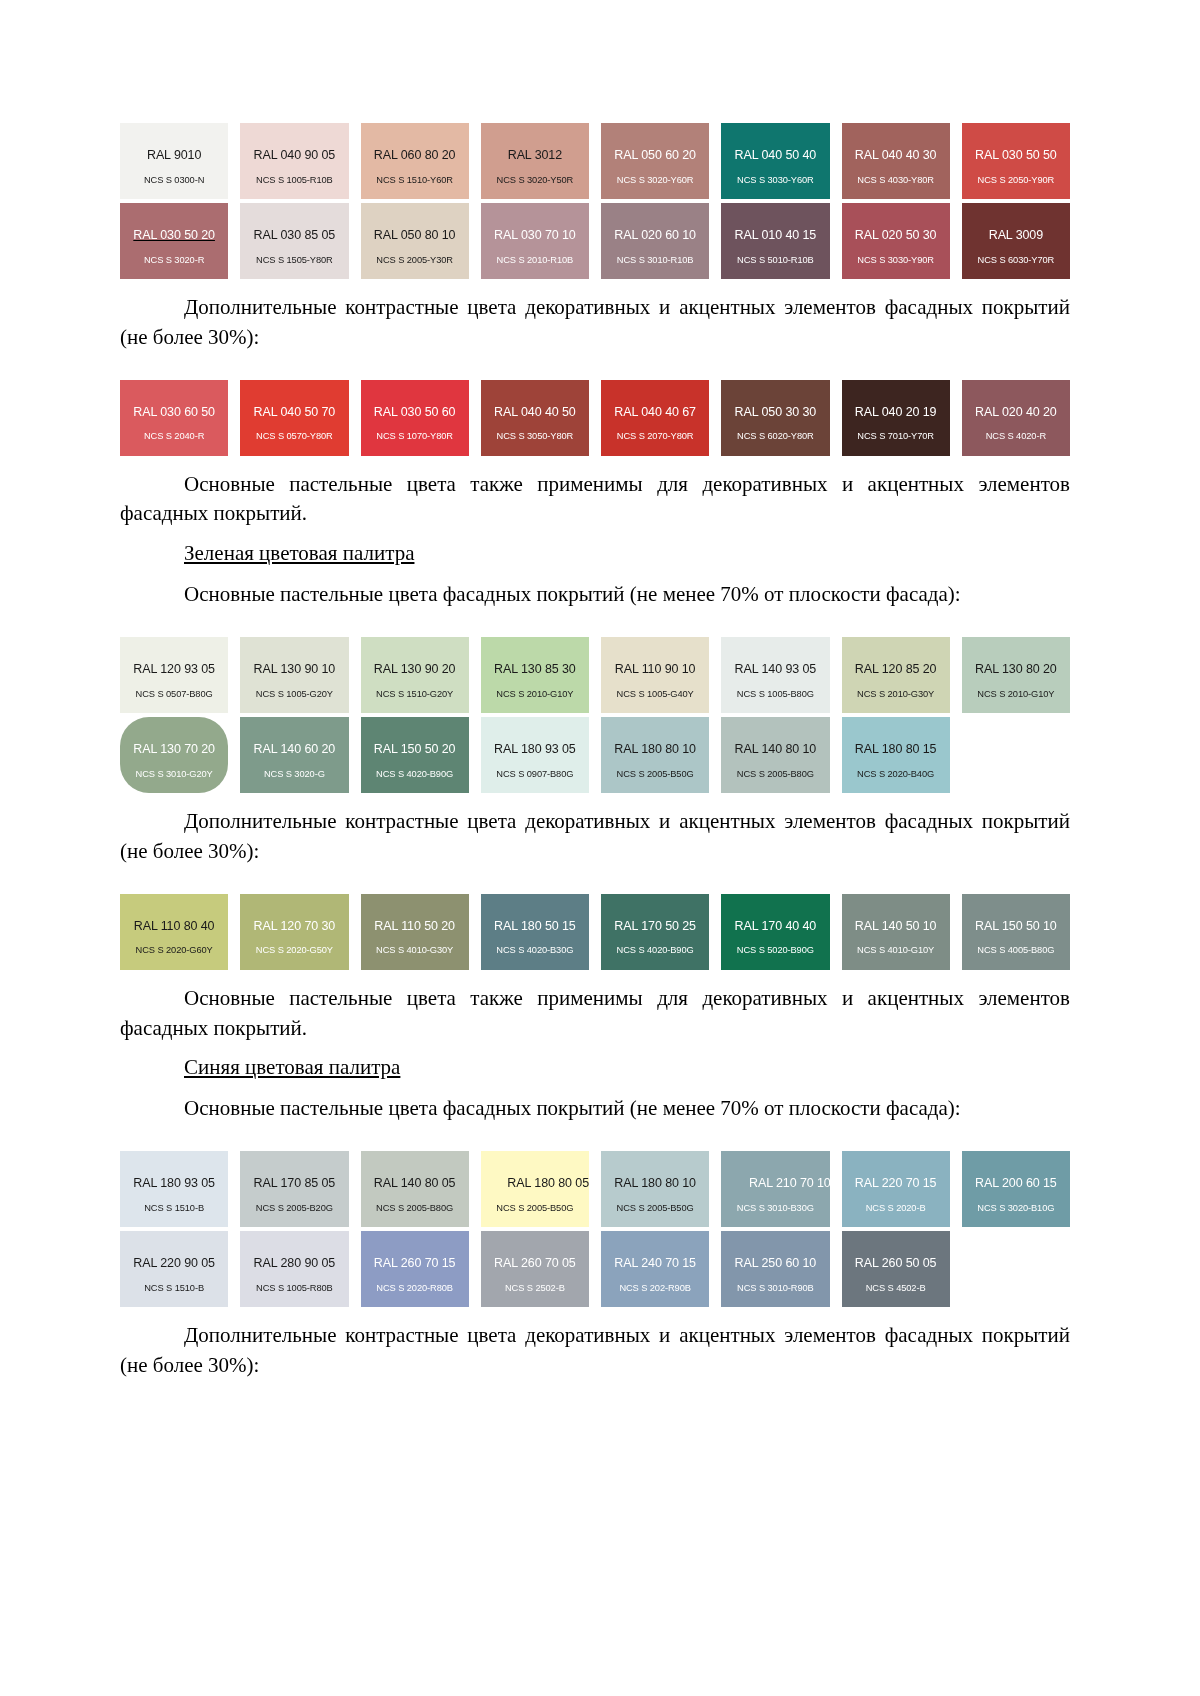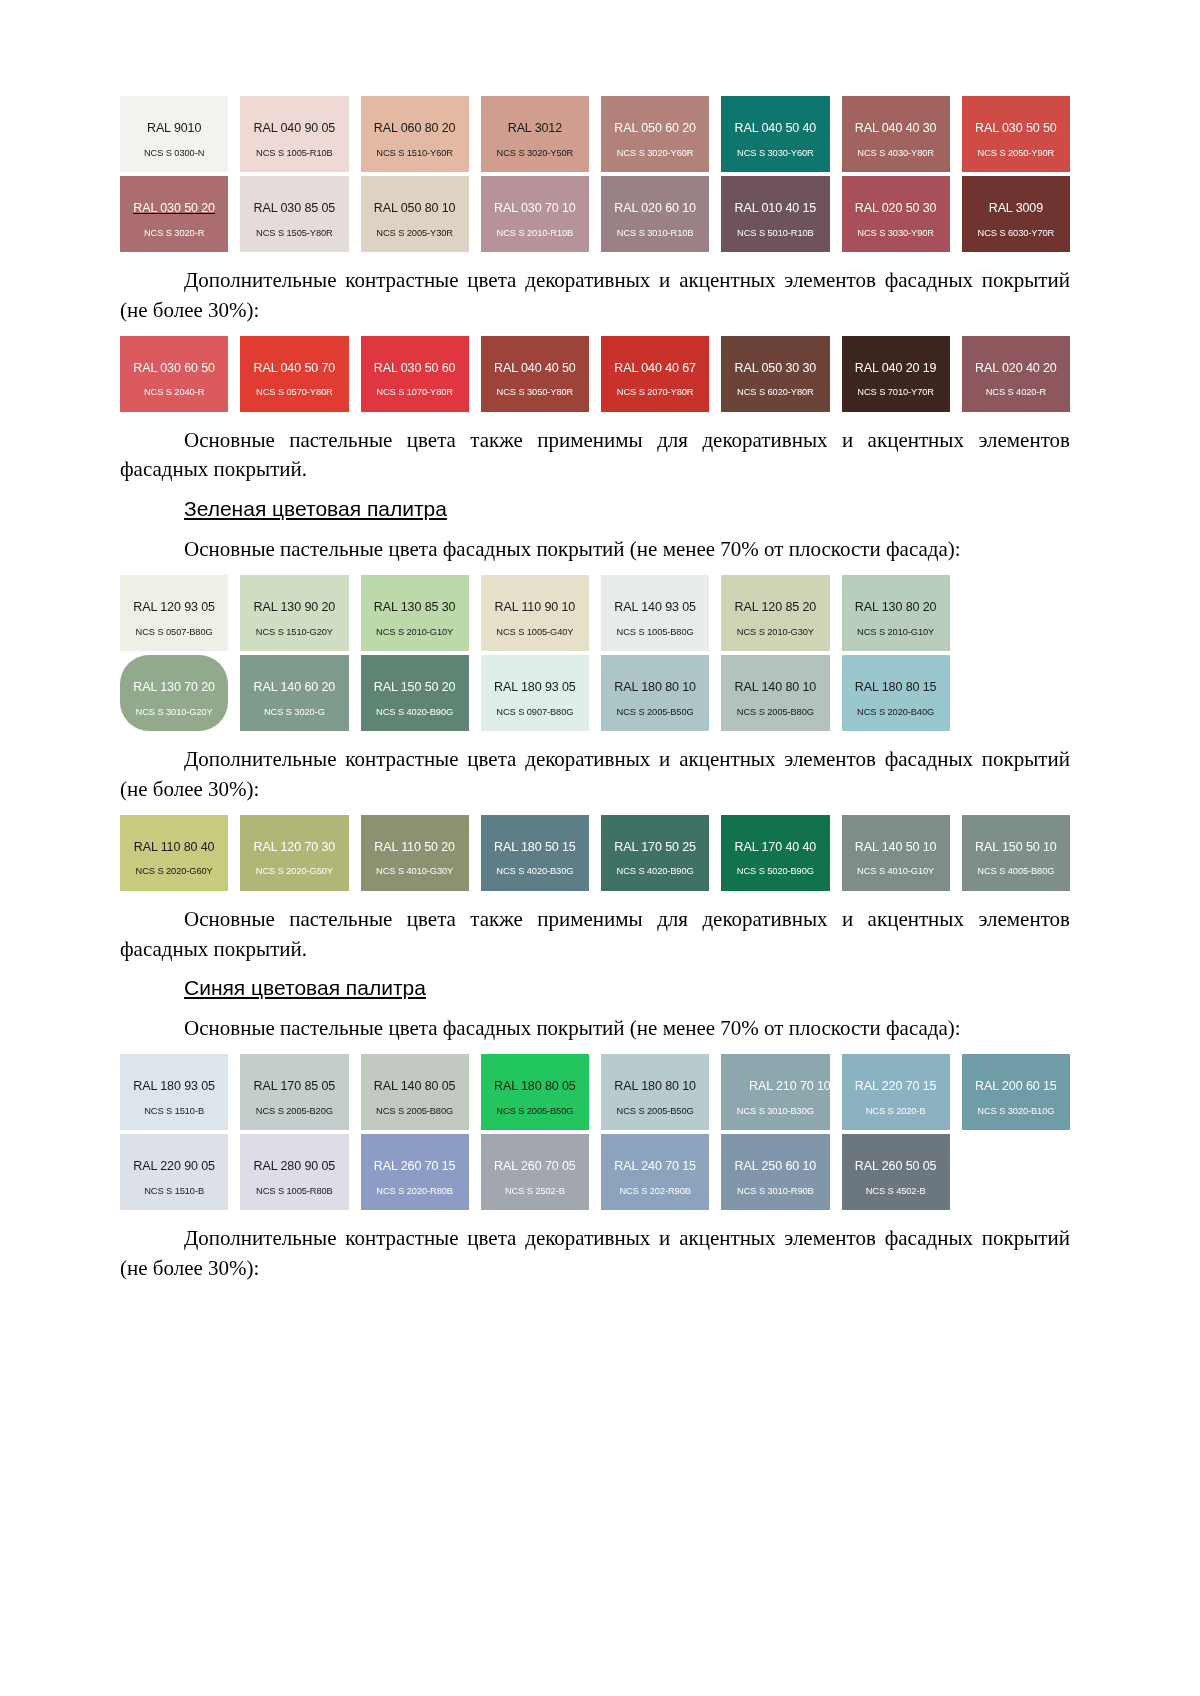"RAL 9010" .grid-block { margin-top: none -> 27px }
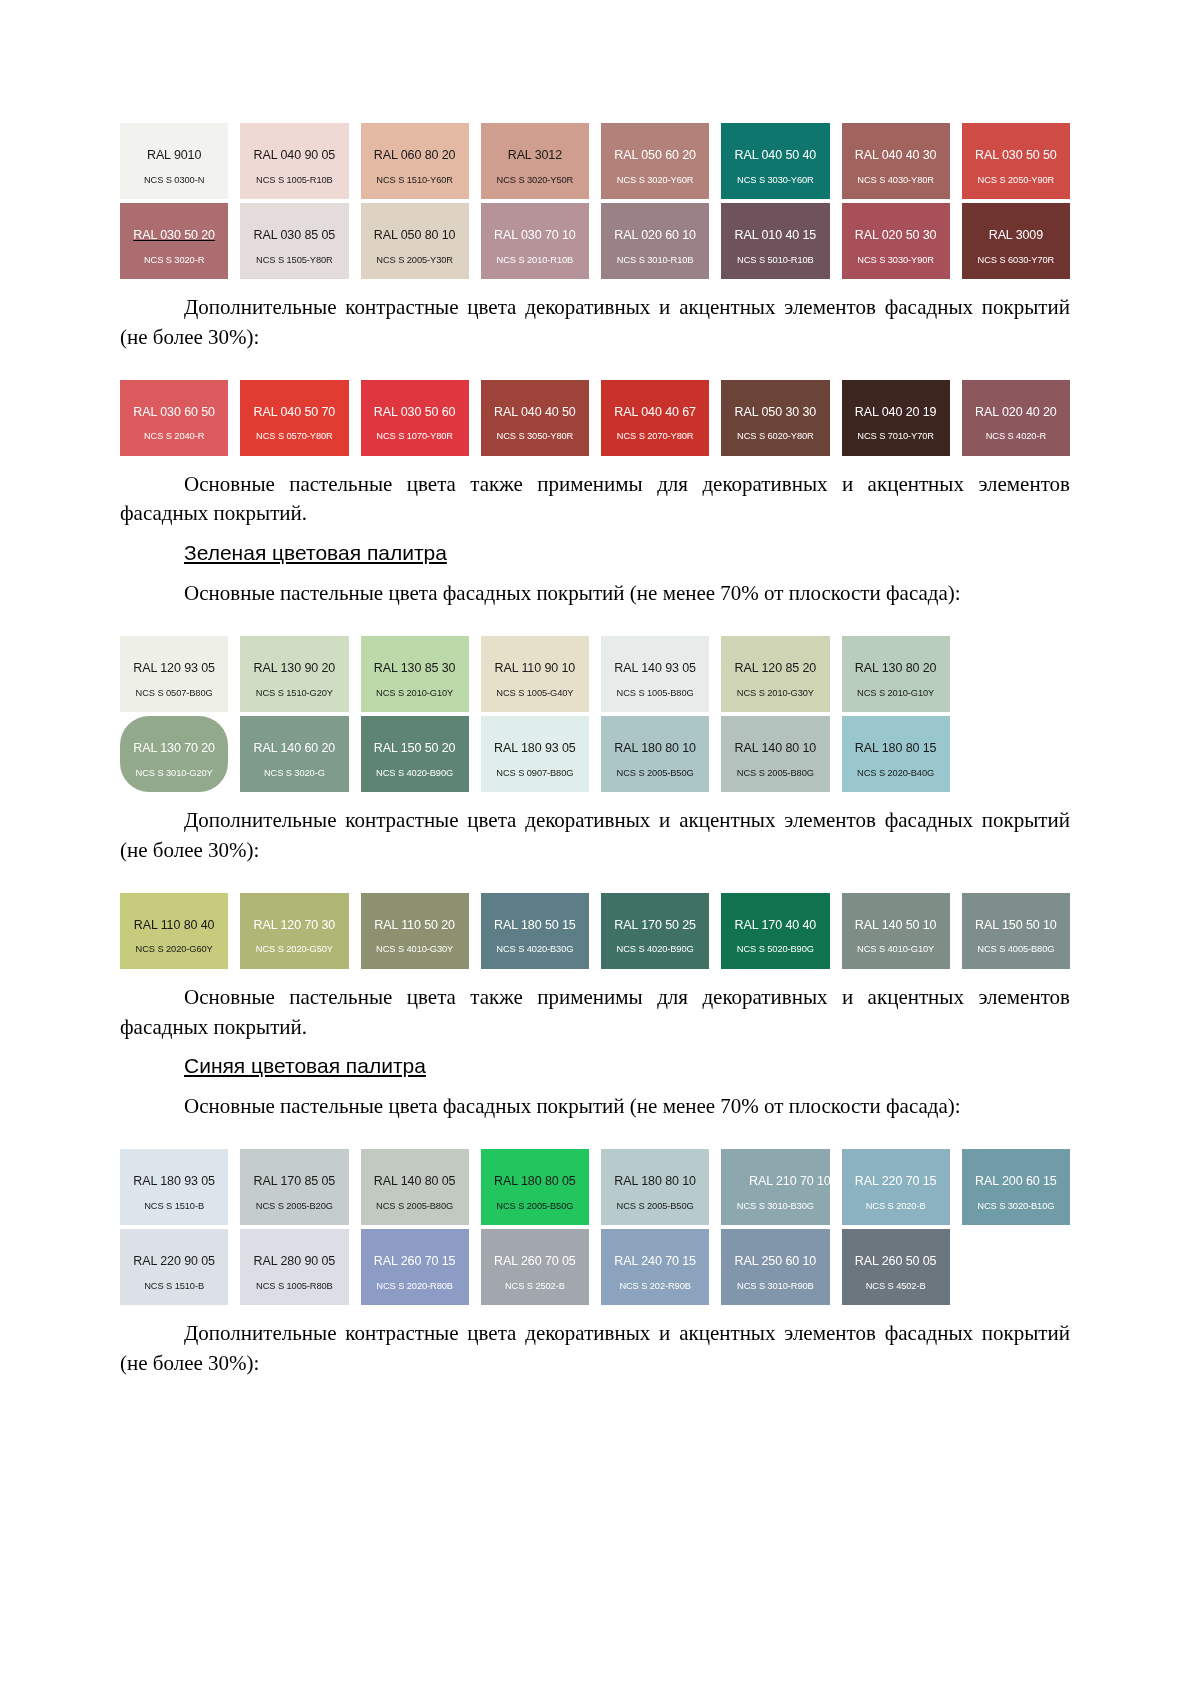"Зеленая цветовая палитра" h3.palette-head { font-family: Liberation Sans, sans-serif -> Liberation Serif, serif }
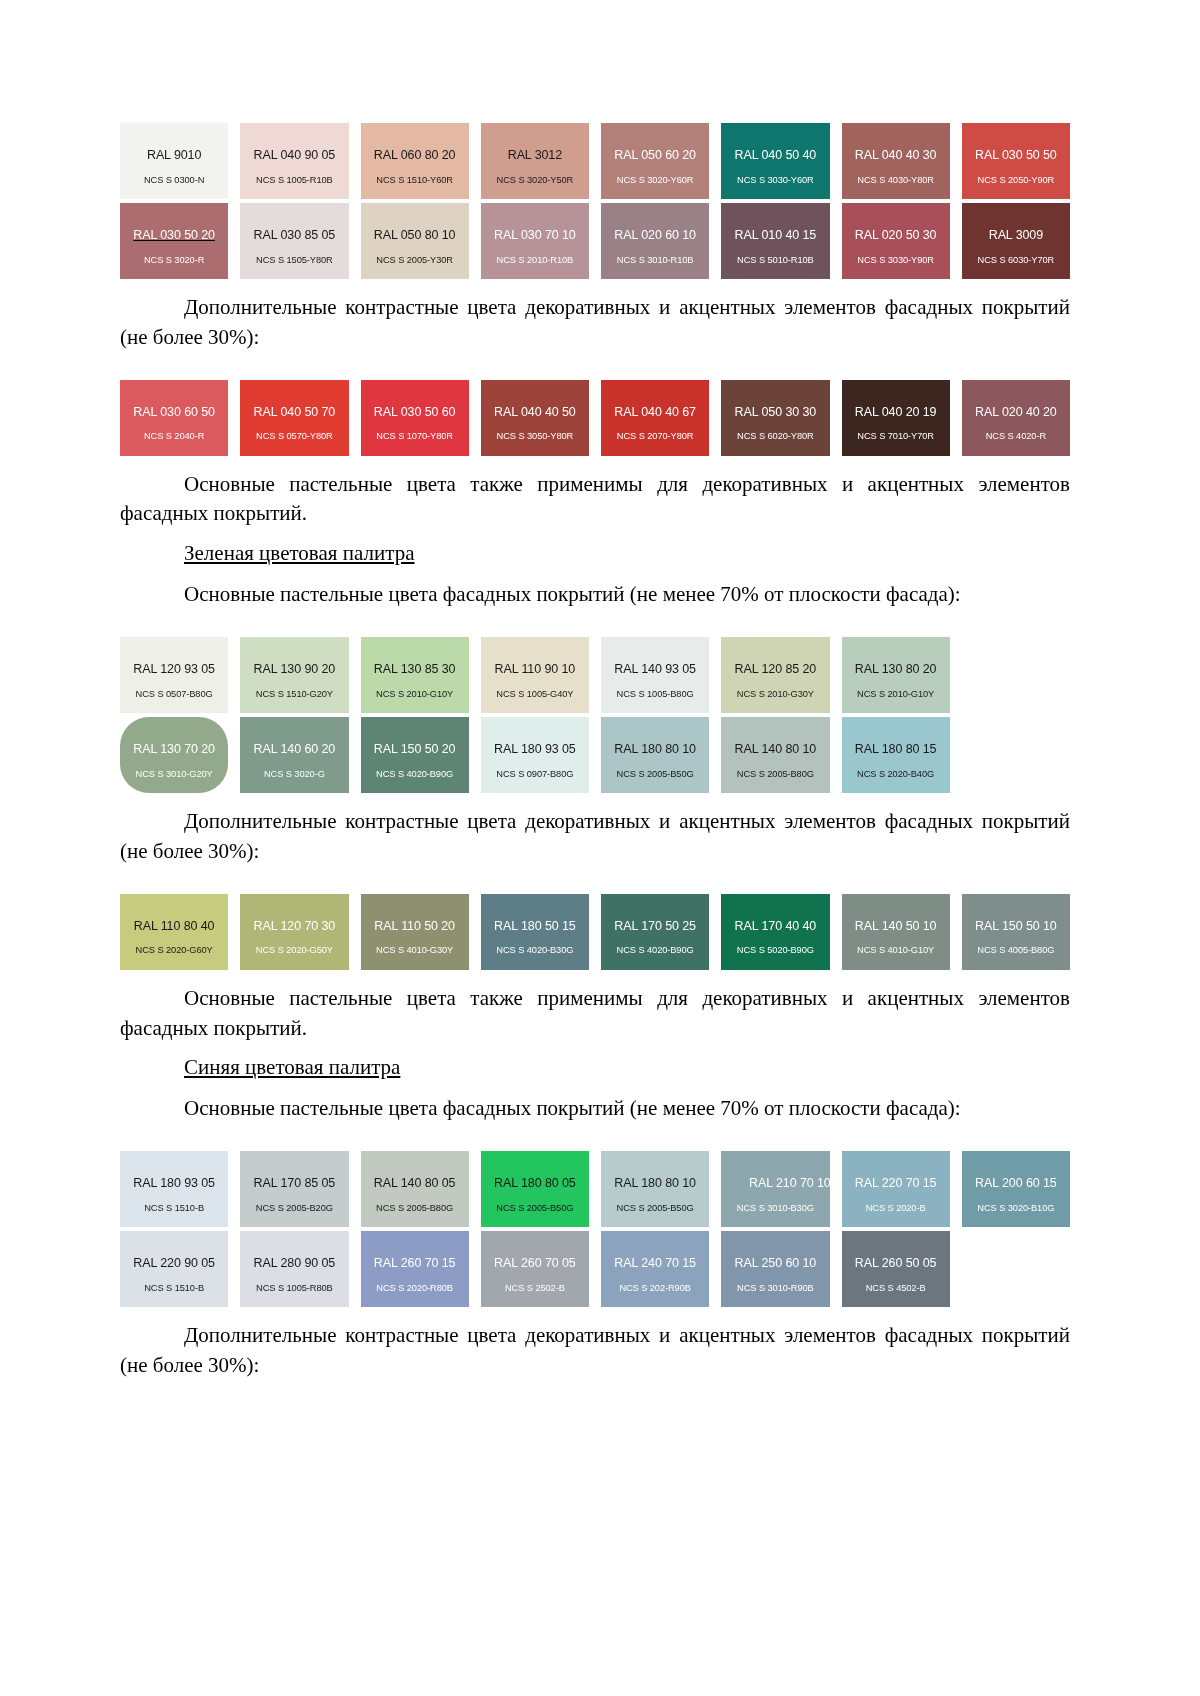"RAL 130 90 10" div.swatch { html: none -> <div> <div>RAL 130 90 10</div> <div>NCS S 1005-G20Y</div> </div> }
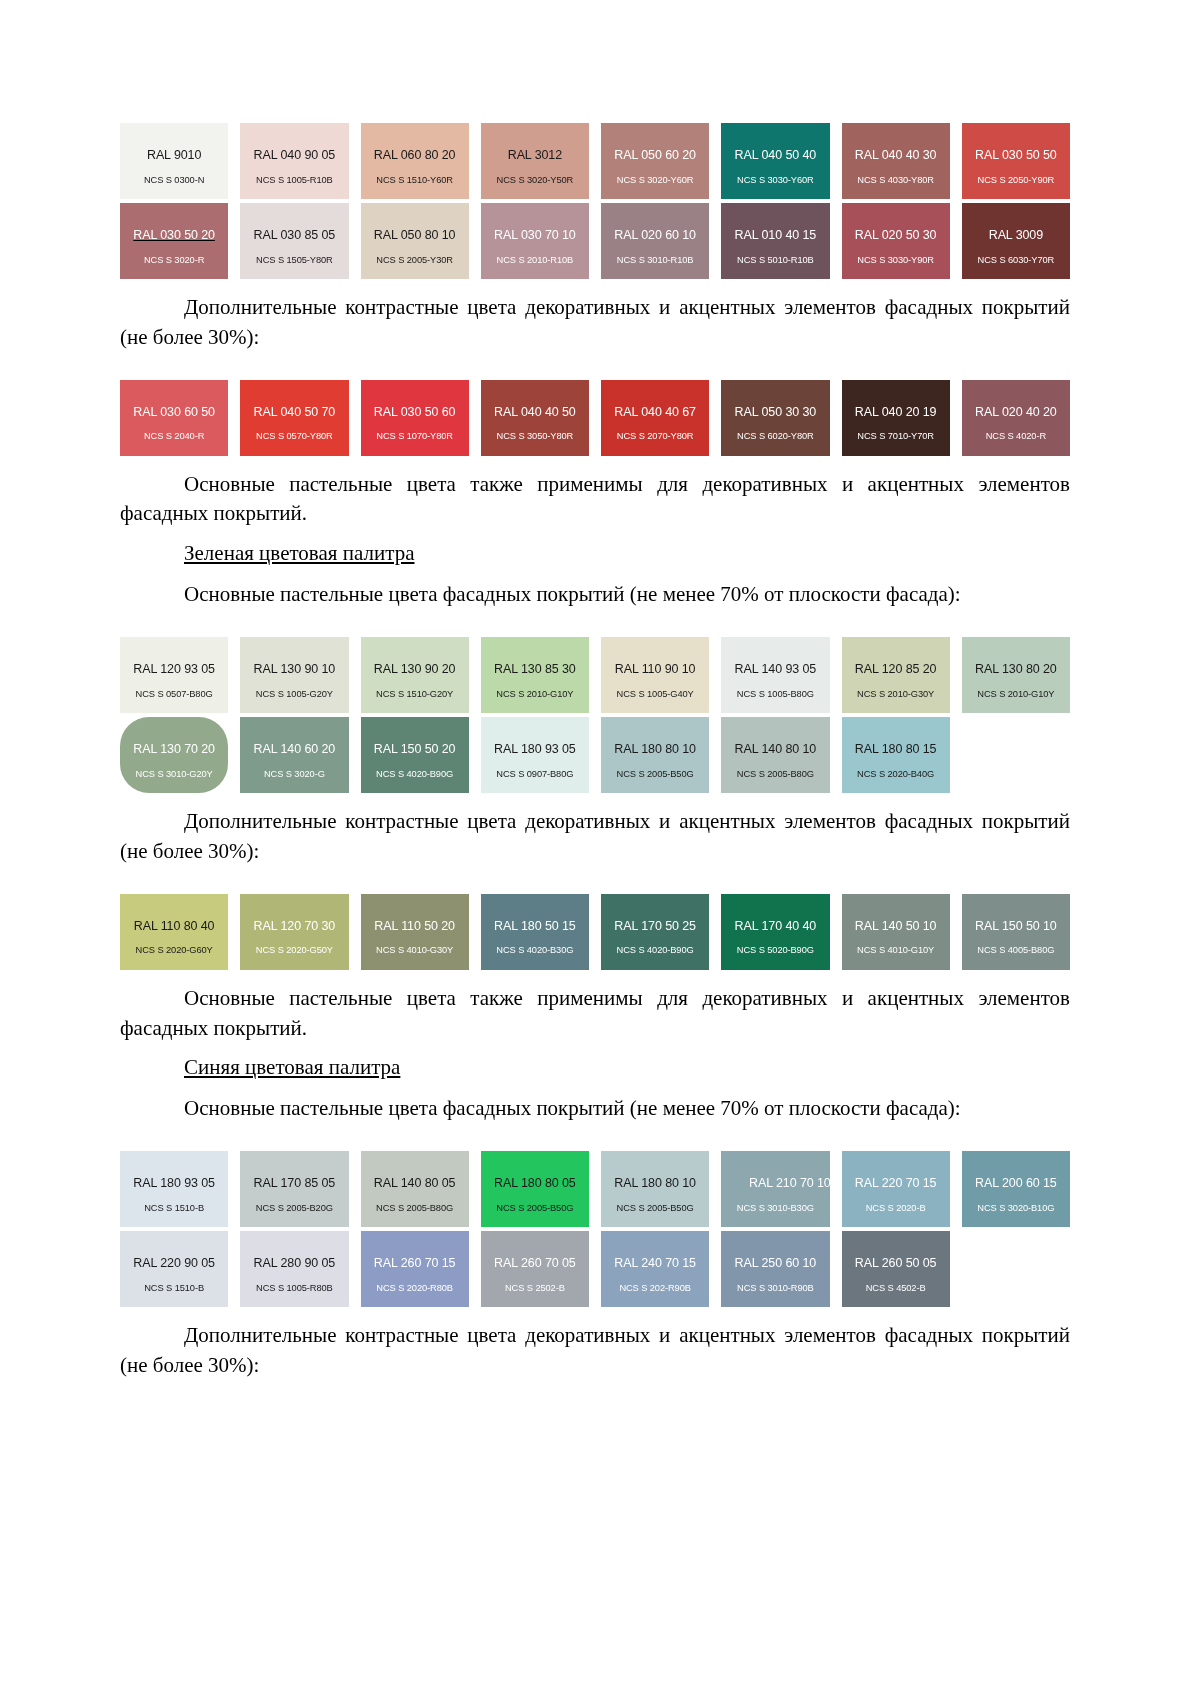"RAL 180 80 05" div.swatch { align-items: none -> flex-end; background: #22c55e -> #fef9c3 }
